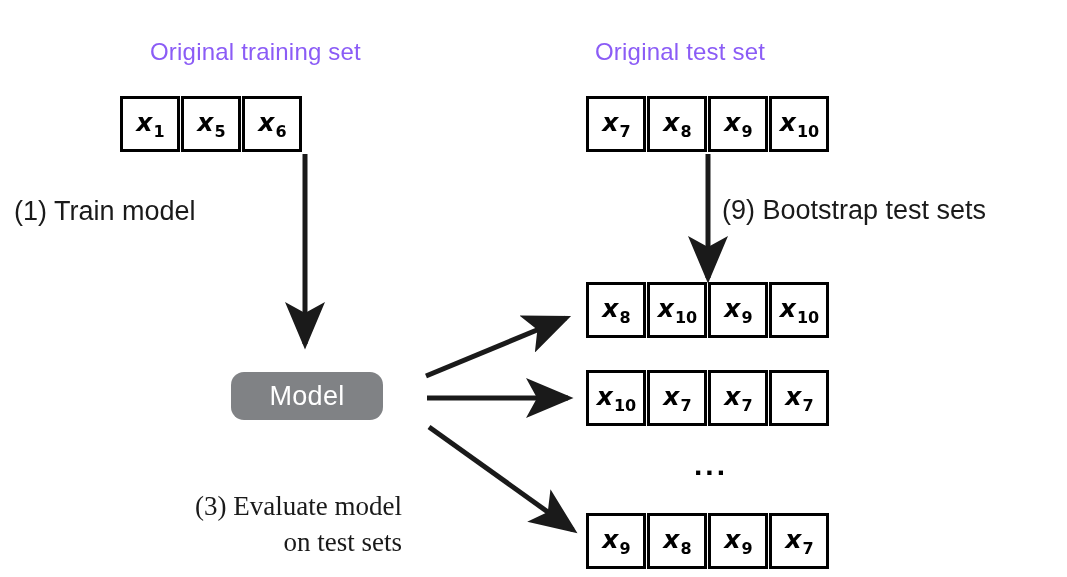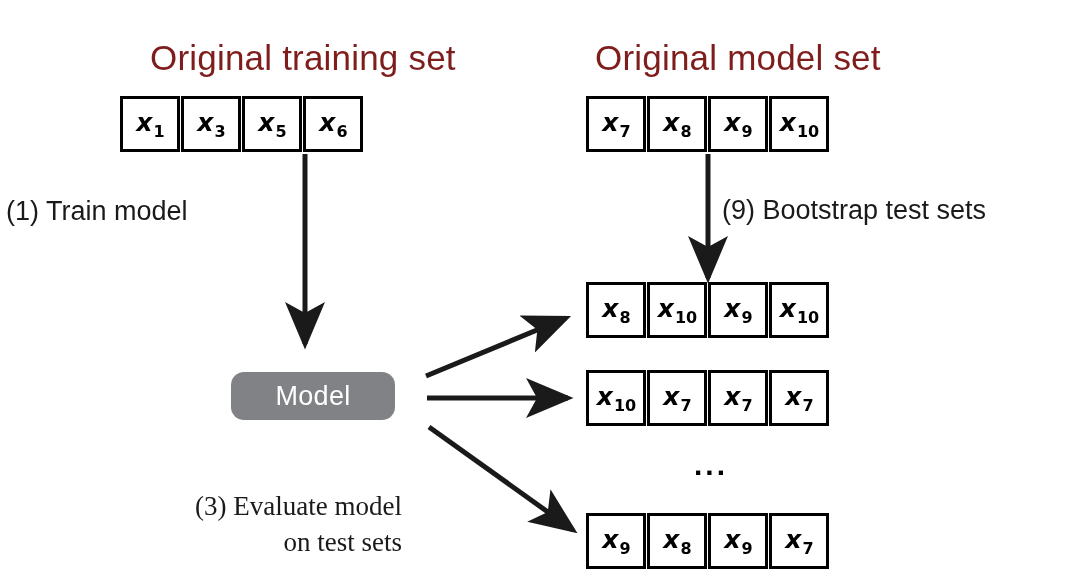"Original training set" .heading { color: #7f1d1d -> #8b5cf6; font-size: 35px -> 24px }
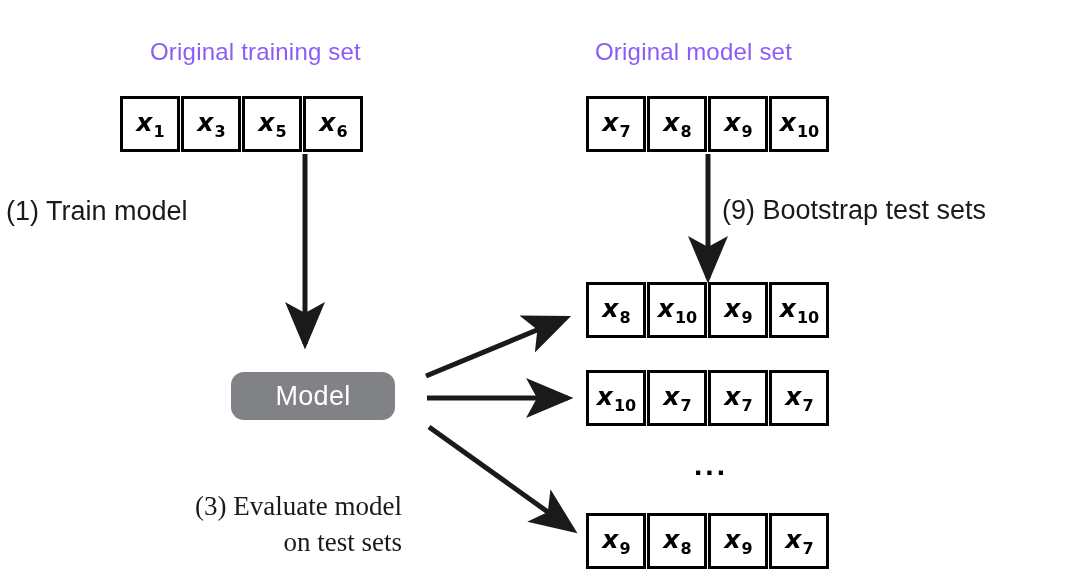"Original model set" div.abs { text: model -> test }
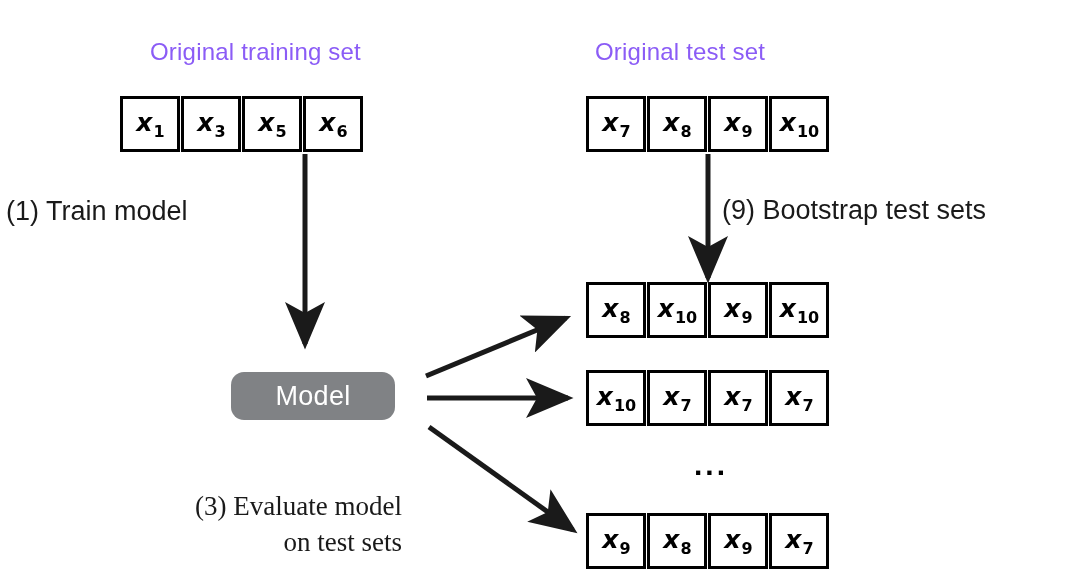"x3" div.cell { html: <div> <span>x<sub>3</sub></span> </div> -> none }
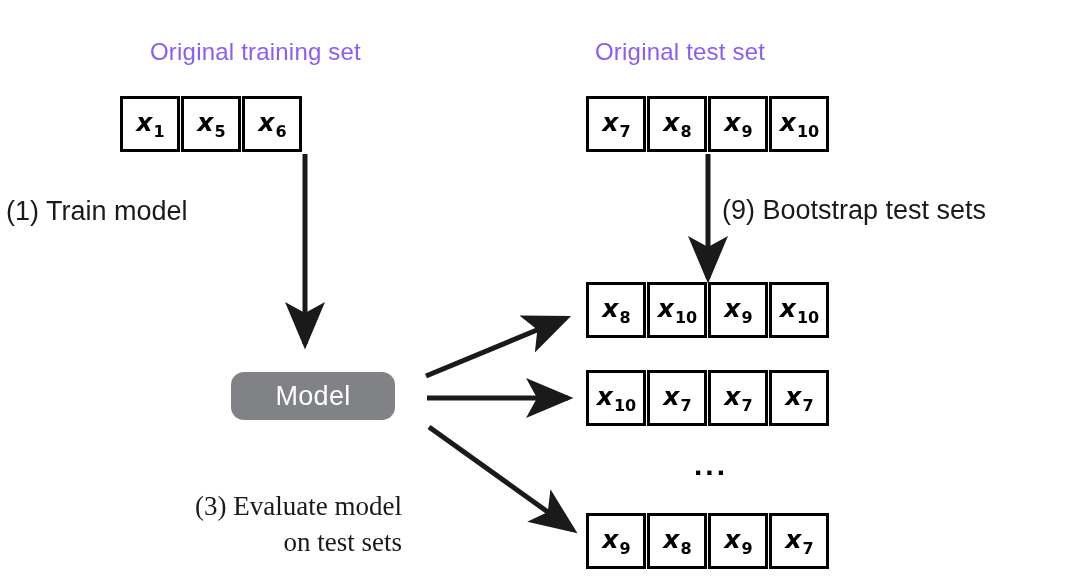"(1) Train model" div.abs { left: 6px -> 14px }
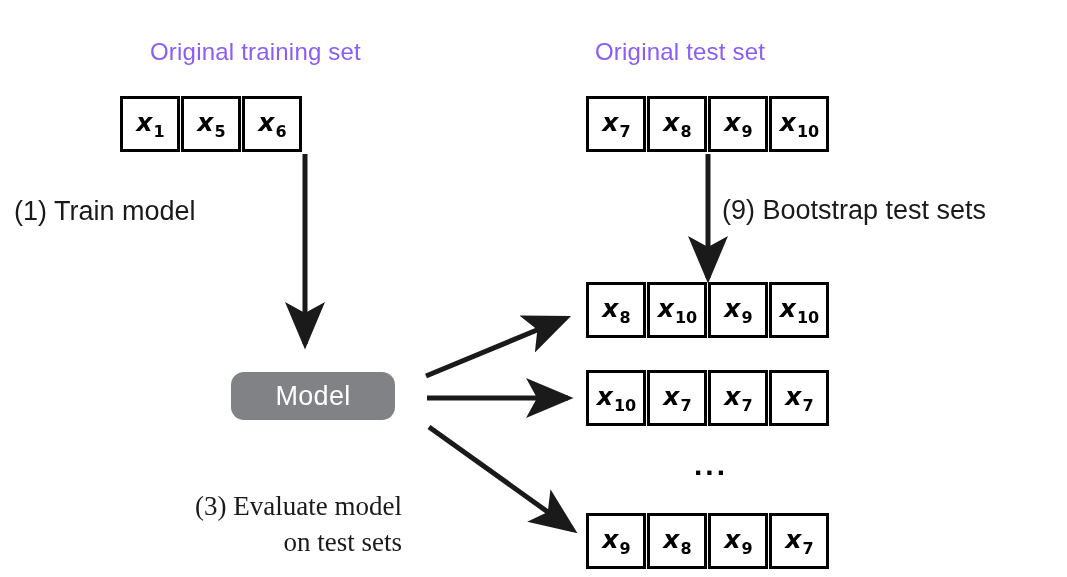"Model" .model-box { width: 164px -> 152px }
